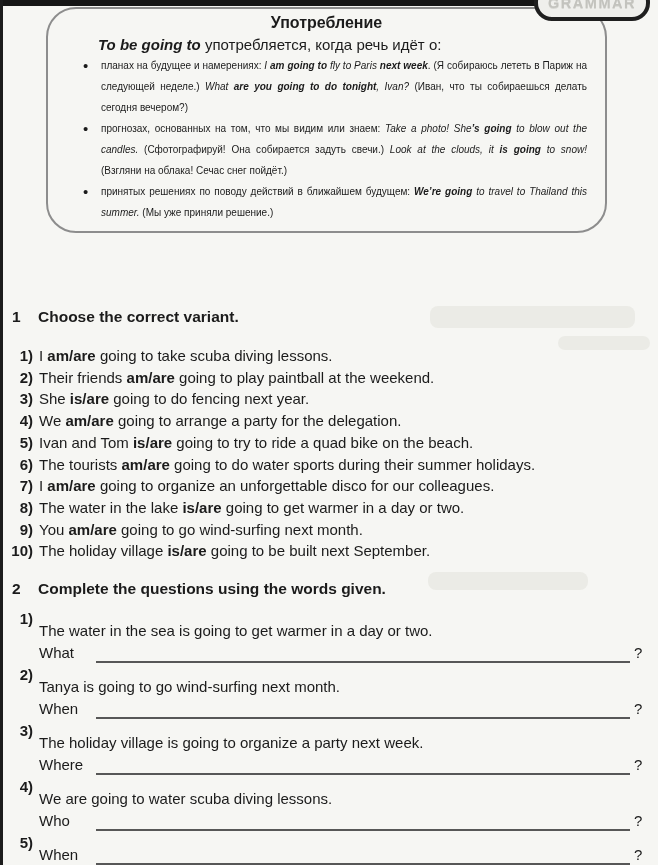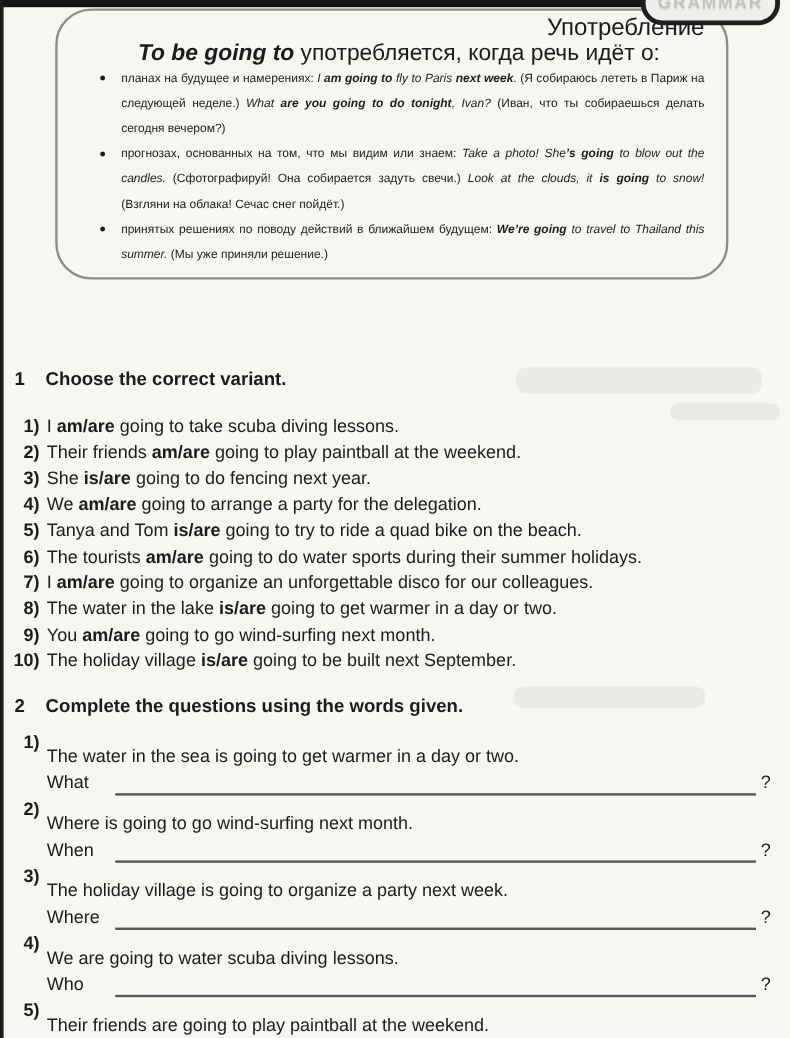"Употребление" .rule-title { font-size: 20px -> 16px; font-weight: normal -> bold; text-align: right -> center }
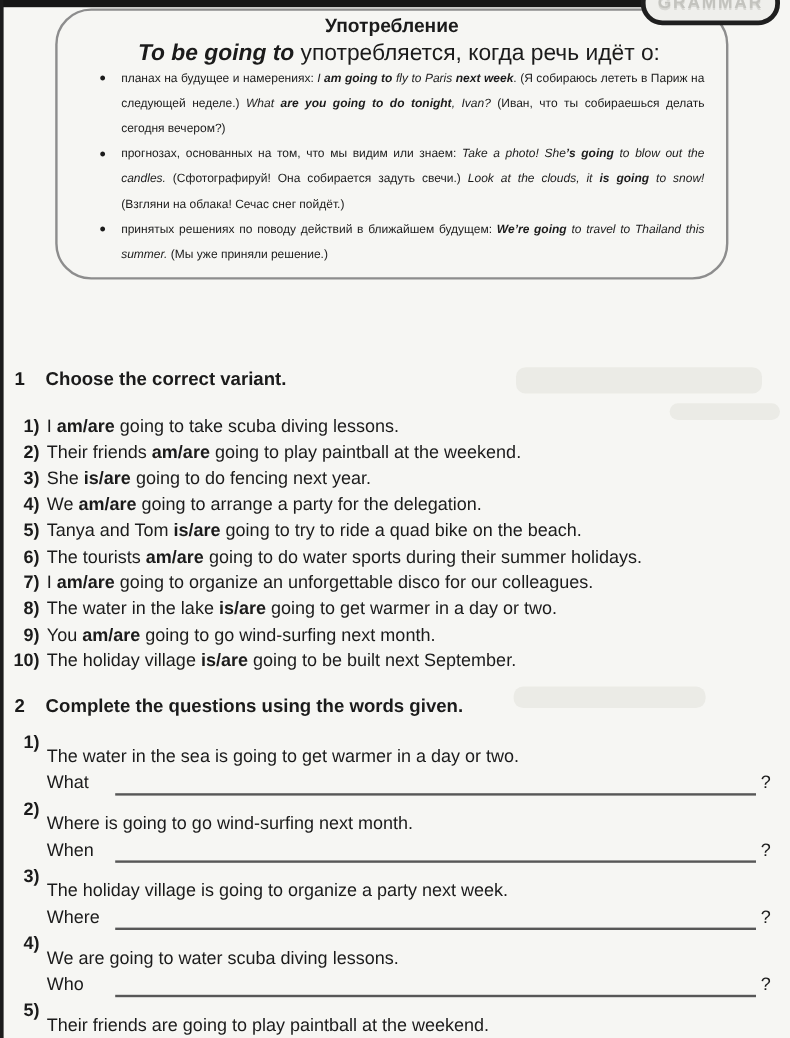"To be going to употребляется," .rule-intro { font-size: 19px -> 15px; margin-left: 49px -> 32px }
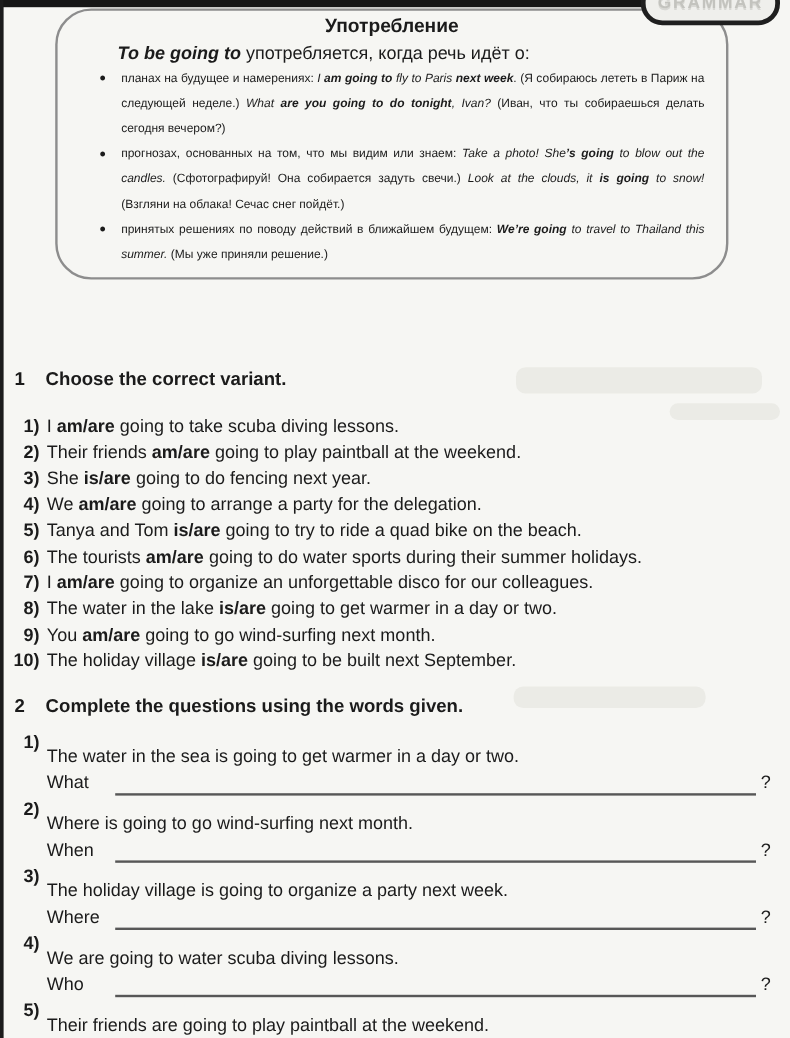"Tanya and Tom" span { text: Tanya -> Ivan }
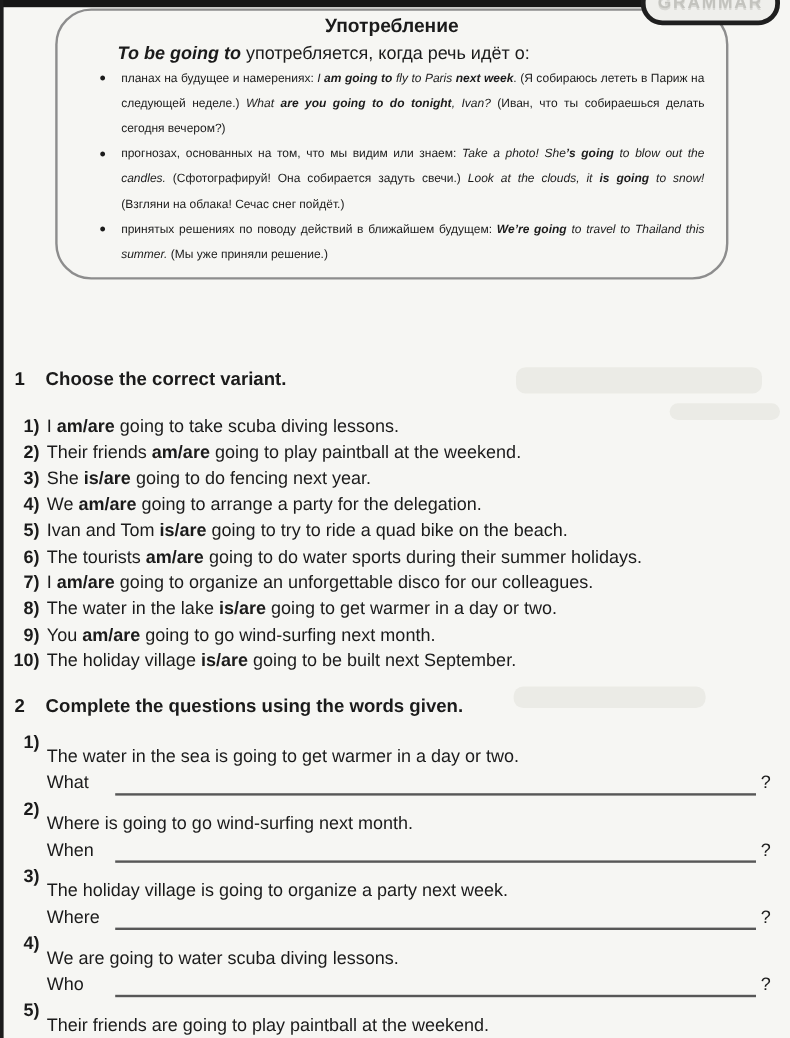"Where is going to go" span { text: Where -> Tanya }
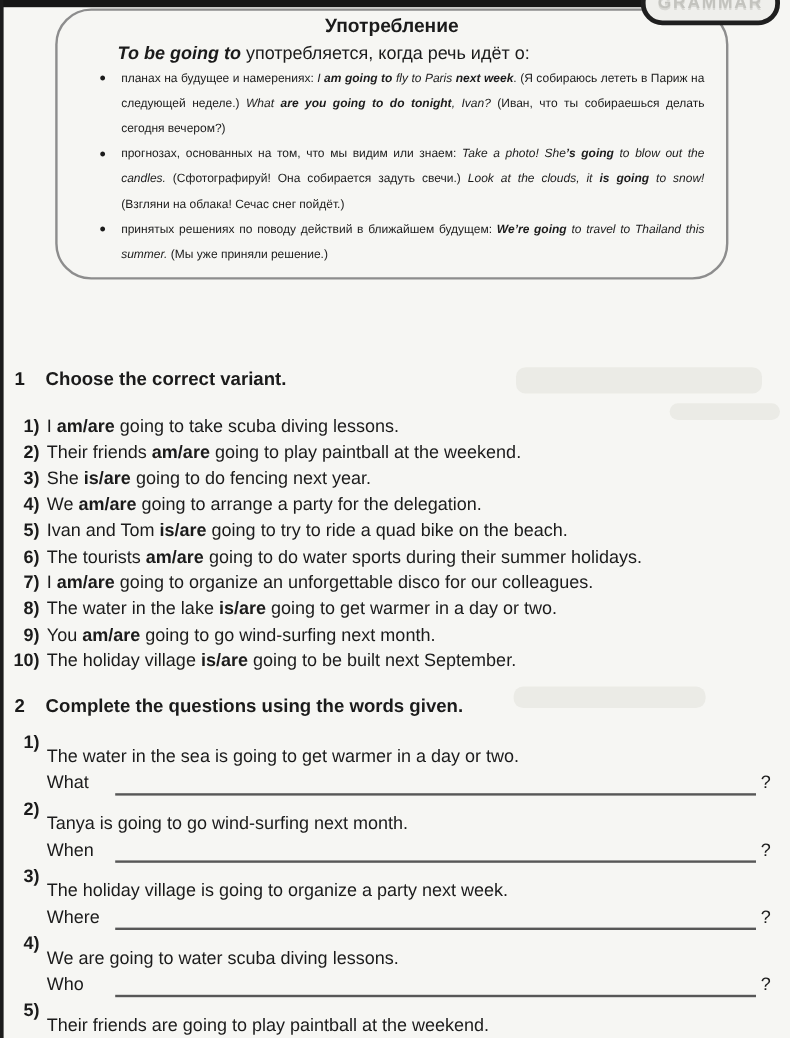"Their friends are going to" span { html: <span>Their friends are going to play paintball at the weekend.</span> -> none }
